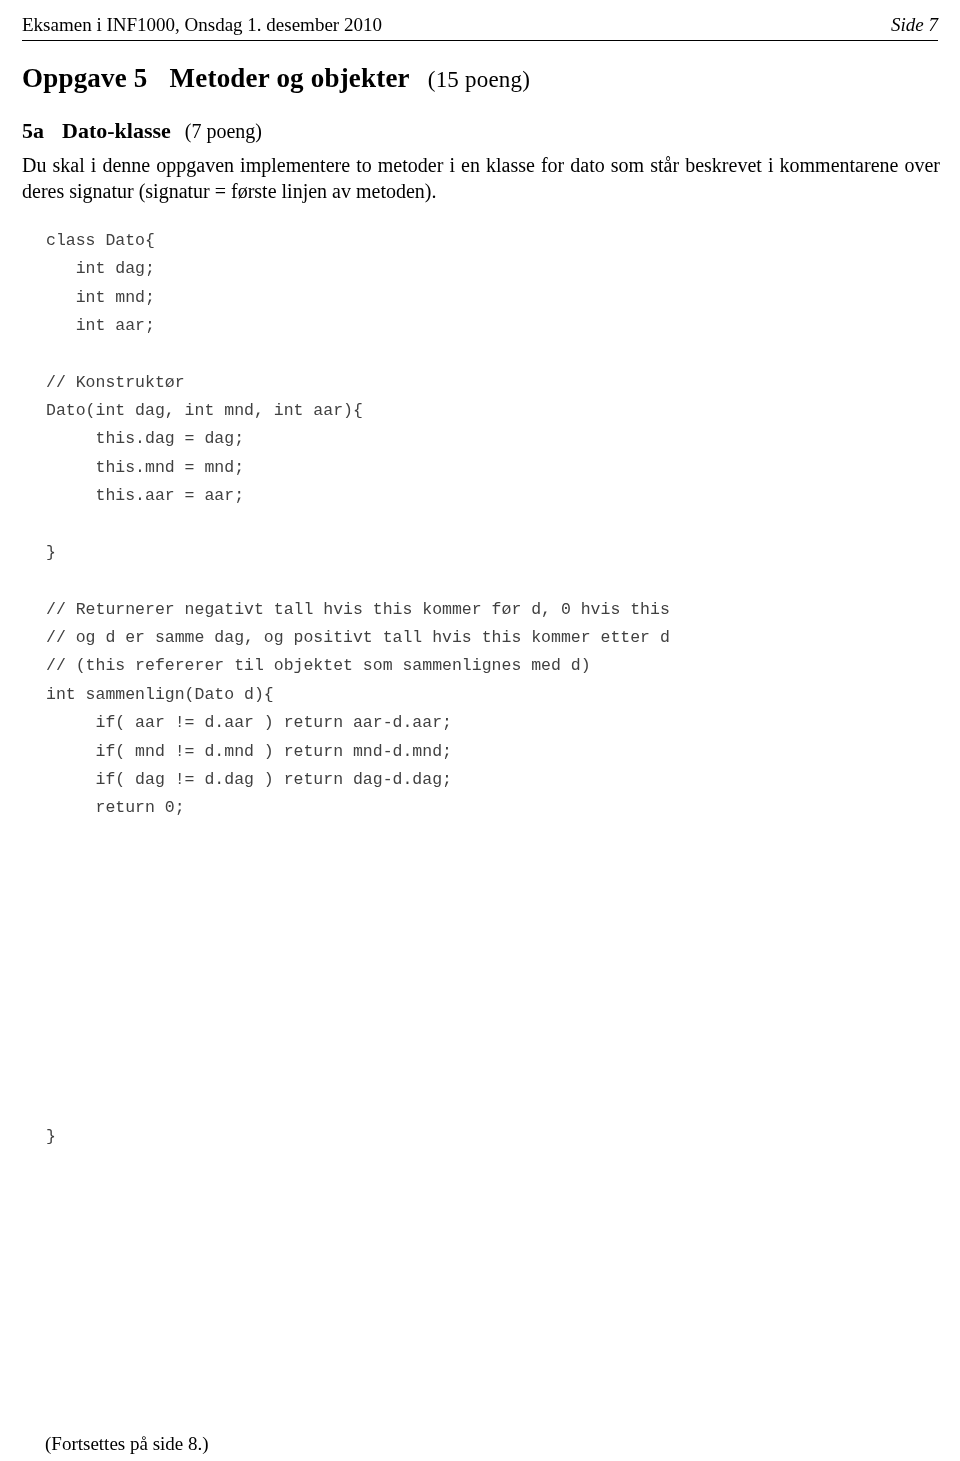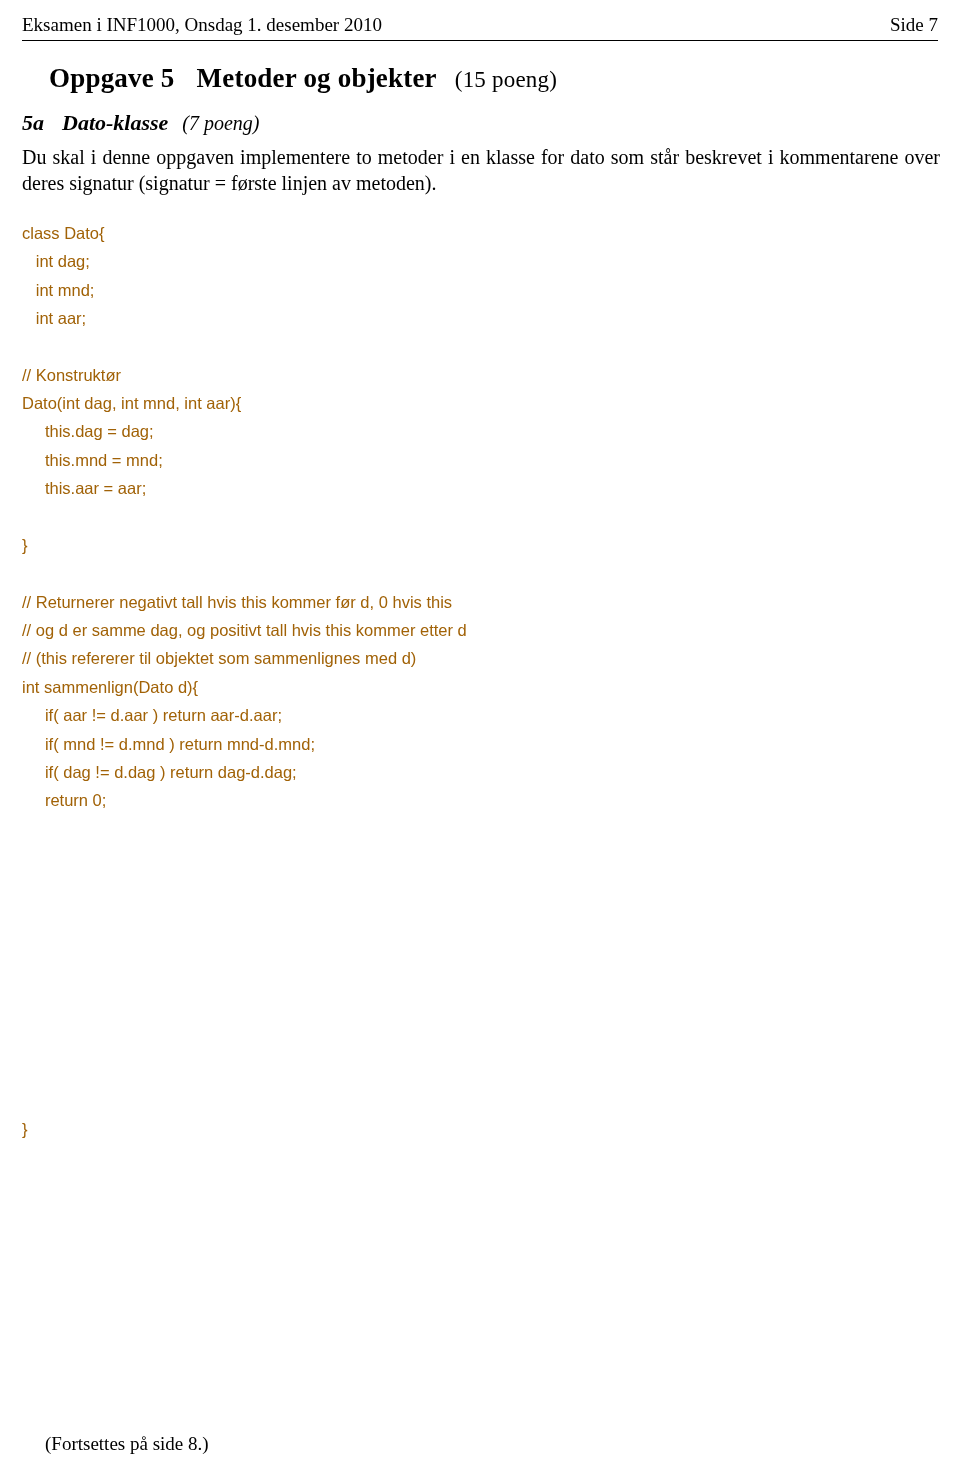"Side 7" .header-right { font-style: none -> italic }
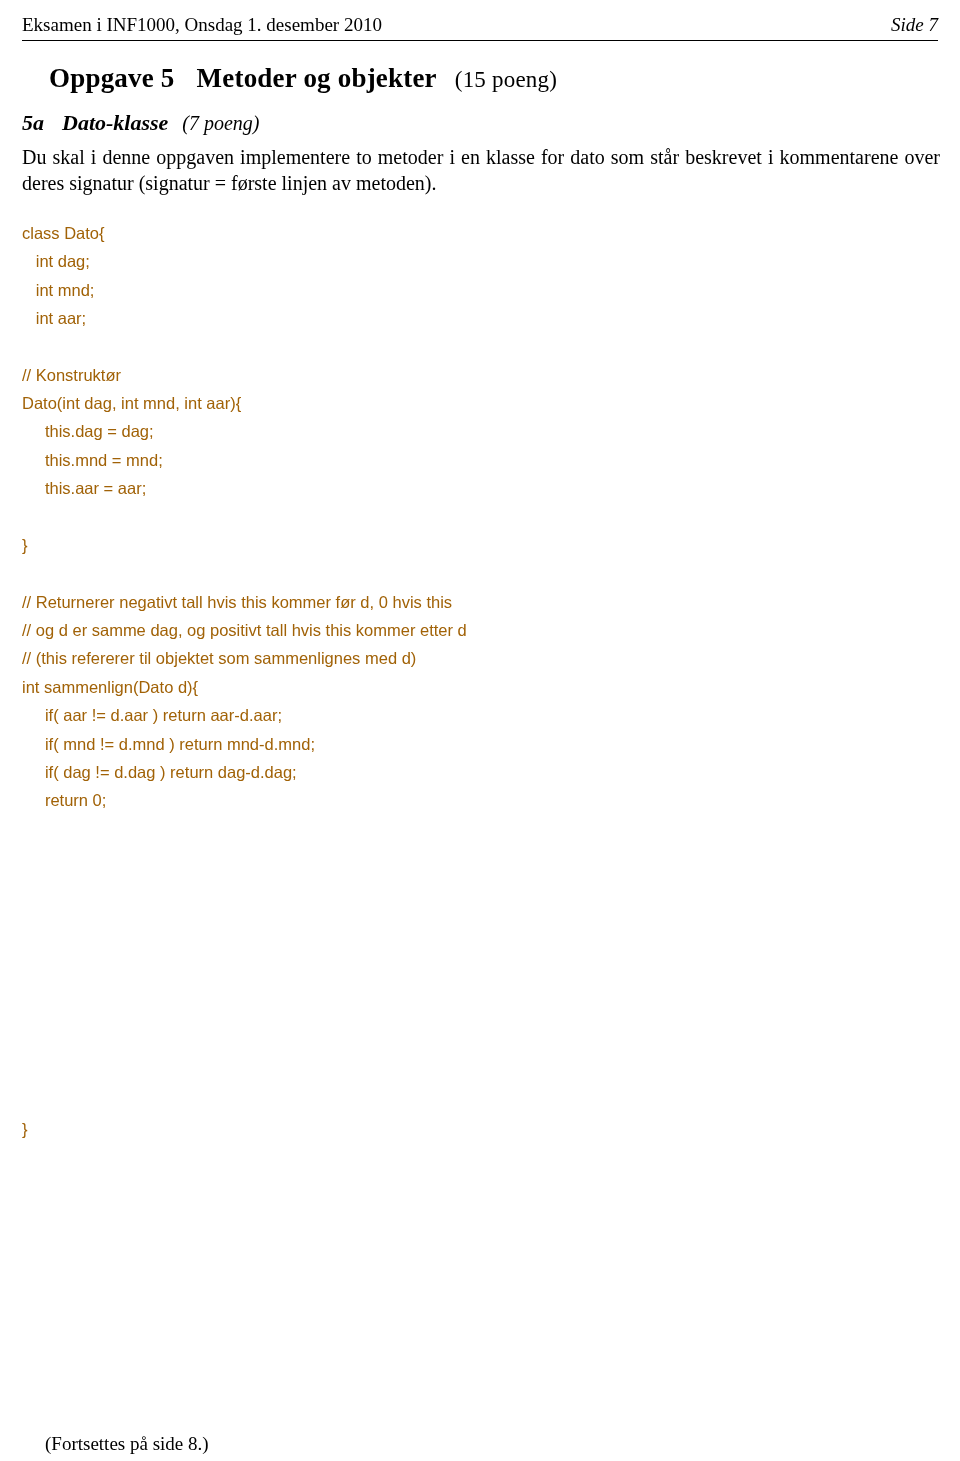"Oppgave 5 Metoder og objekter" .task-heading { margin-left: 27px -> none }
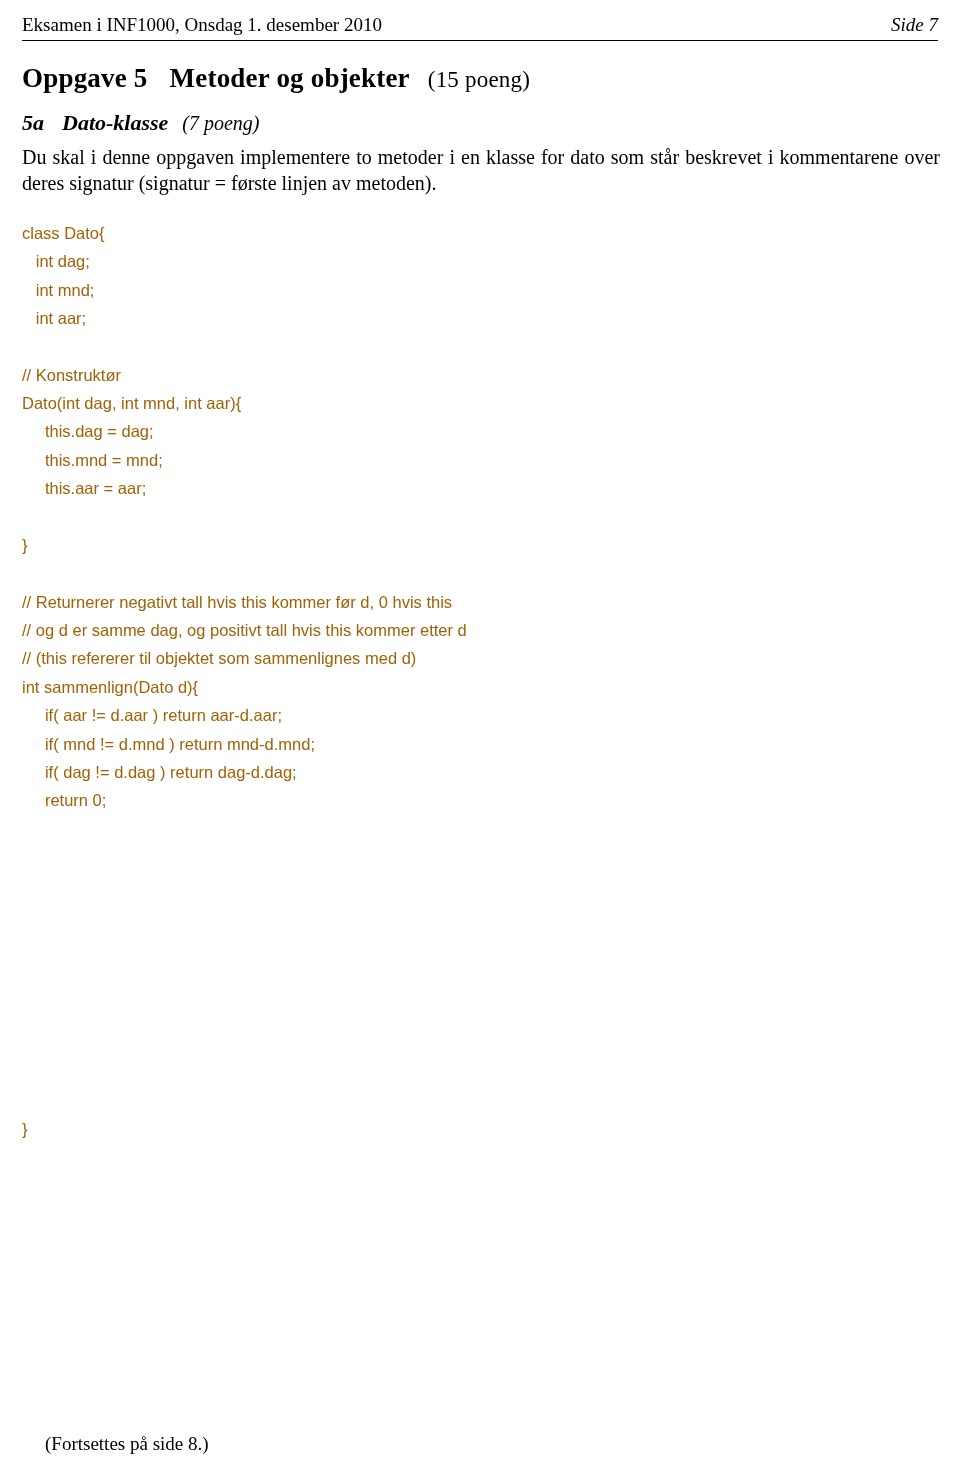"5a Dato-klasse (7 poeng)" .sub-heading { font-style: italic -> none; margin-top: 16px -> 24px }
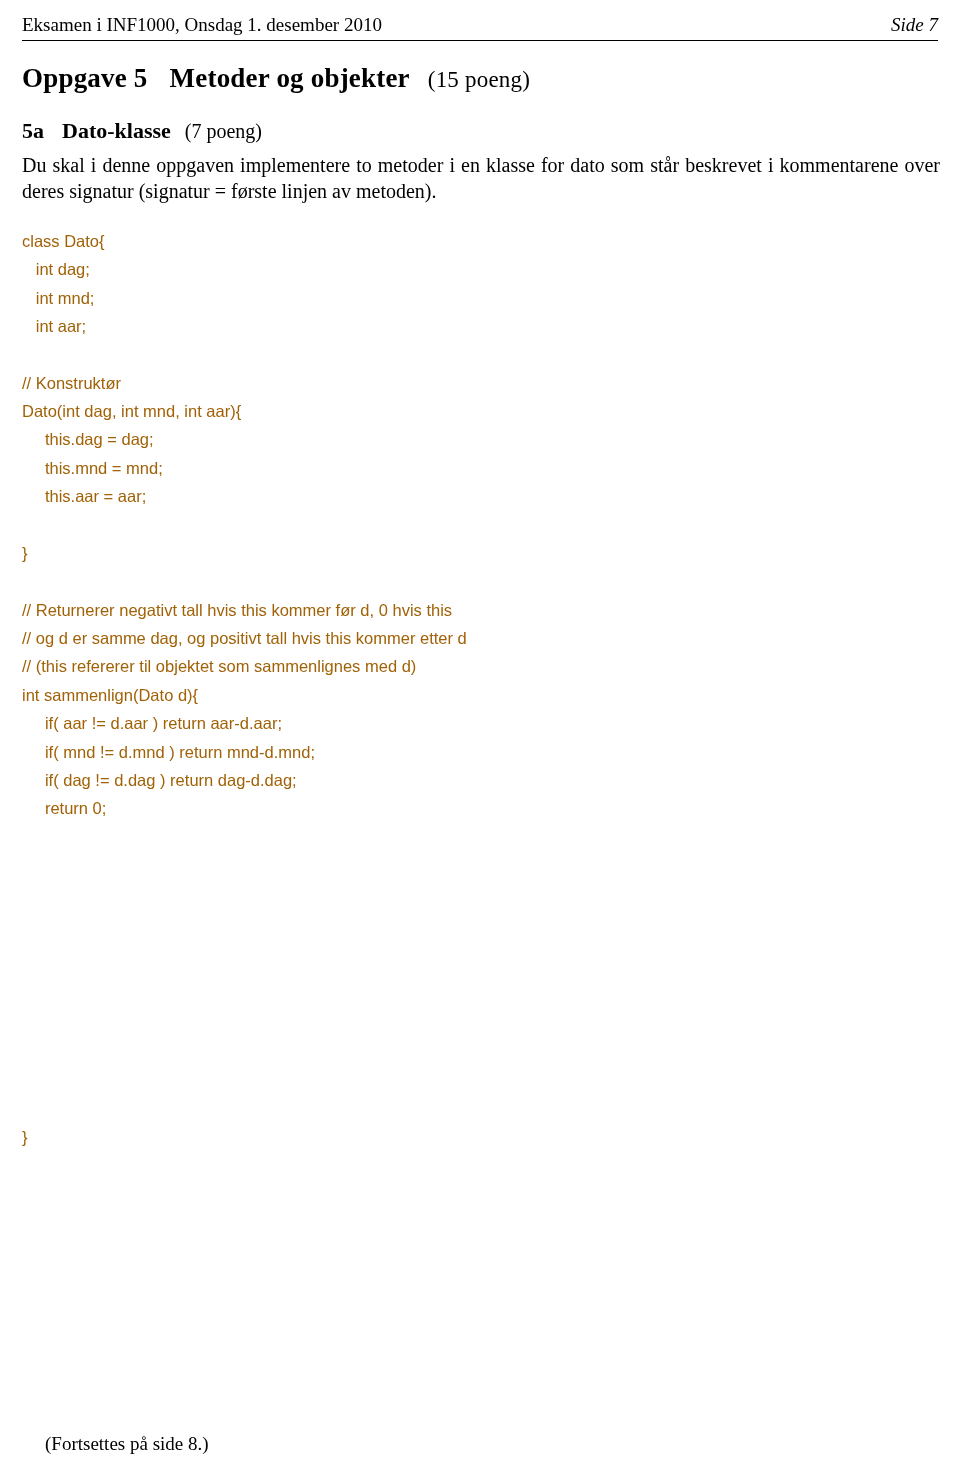"class Dato{" .code-block { color: #a16207 -> #404040; font-family: Liberation Sans, sans-serif -> Liberation Mono, monospace; margin-left: none -> 24px }
